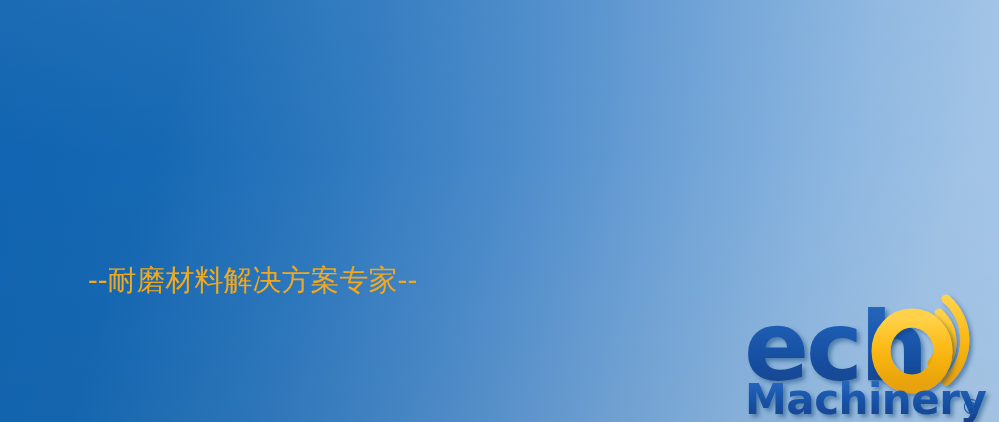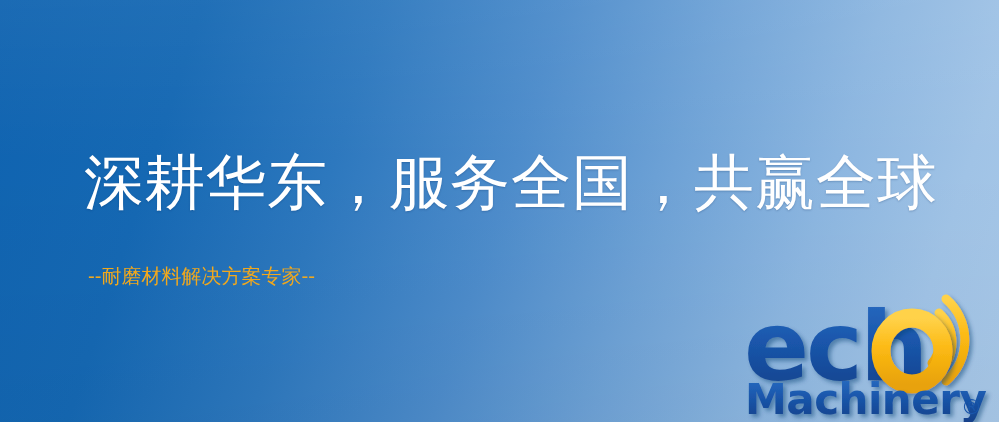"深耕华东，服务全国，共赢全球" div { html: <div>深耕华东，服务全国，共赢全球</div> -> none }
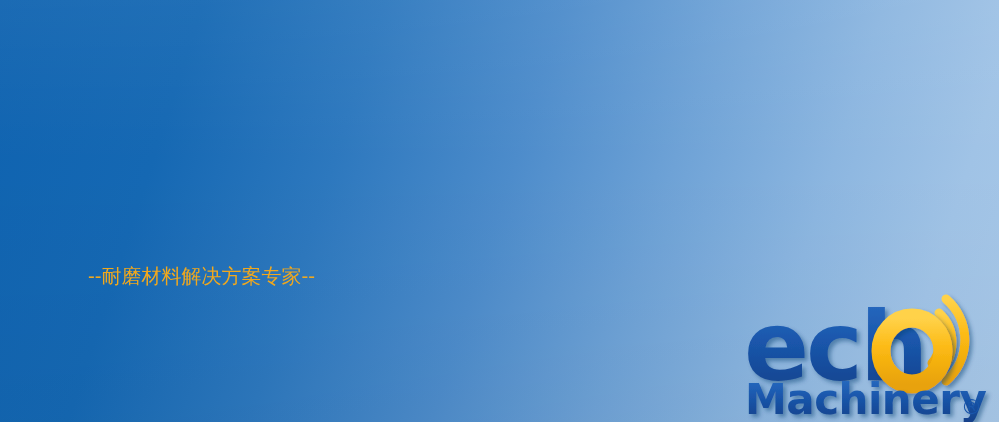"--耐磨材料解决方案专家--" #subtitle { font-size: 20px -> 29px }
